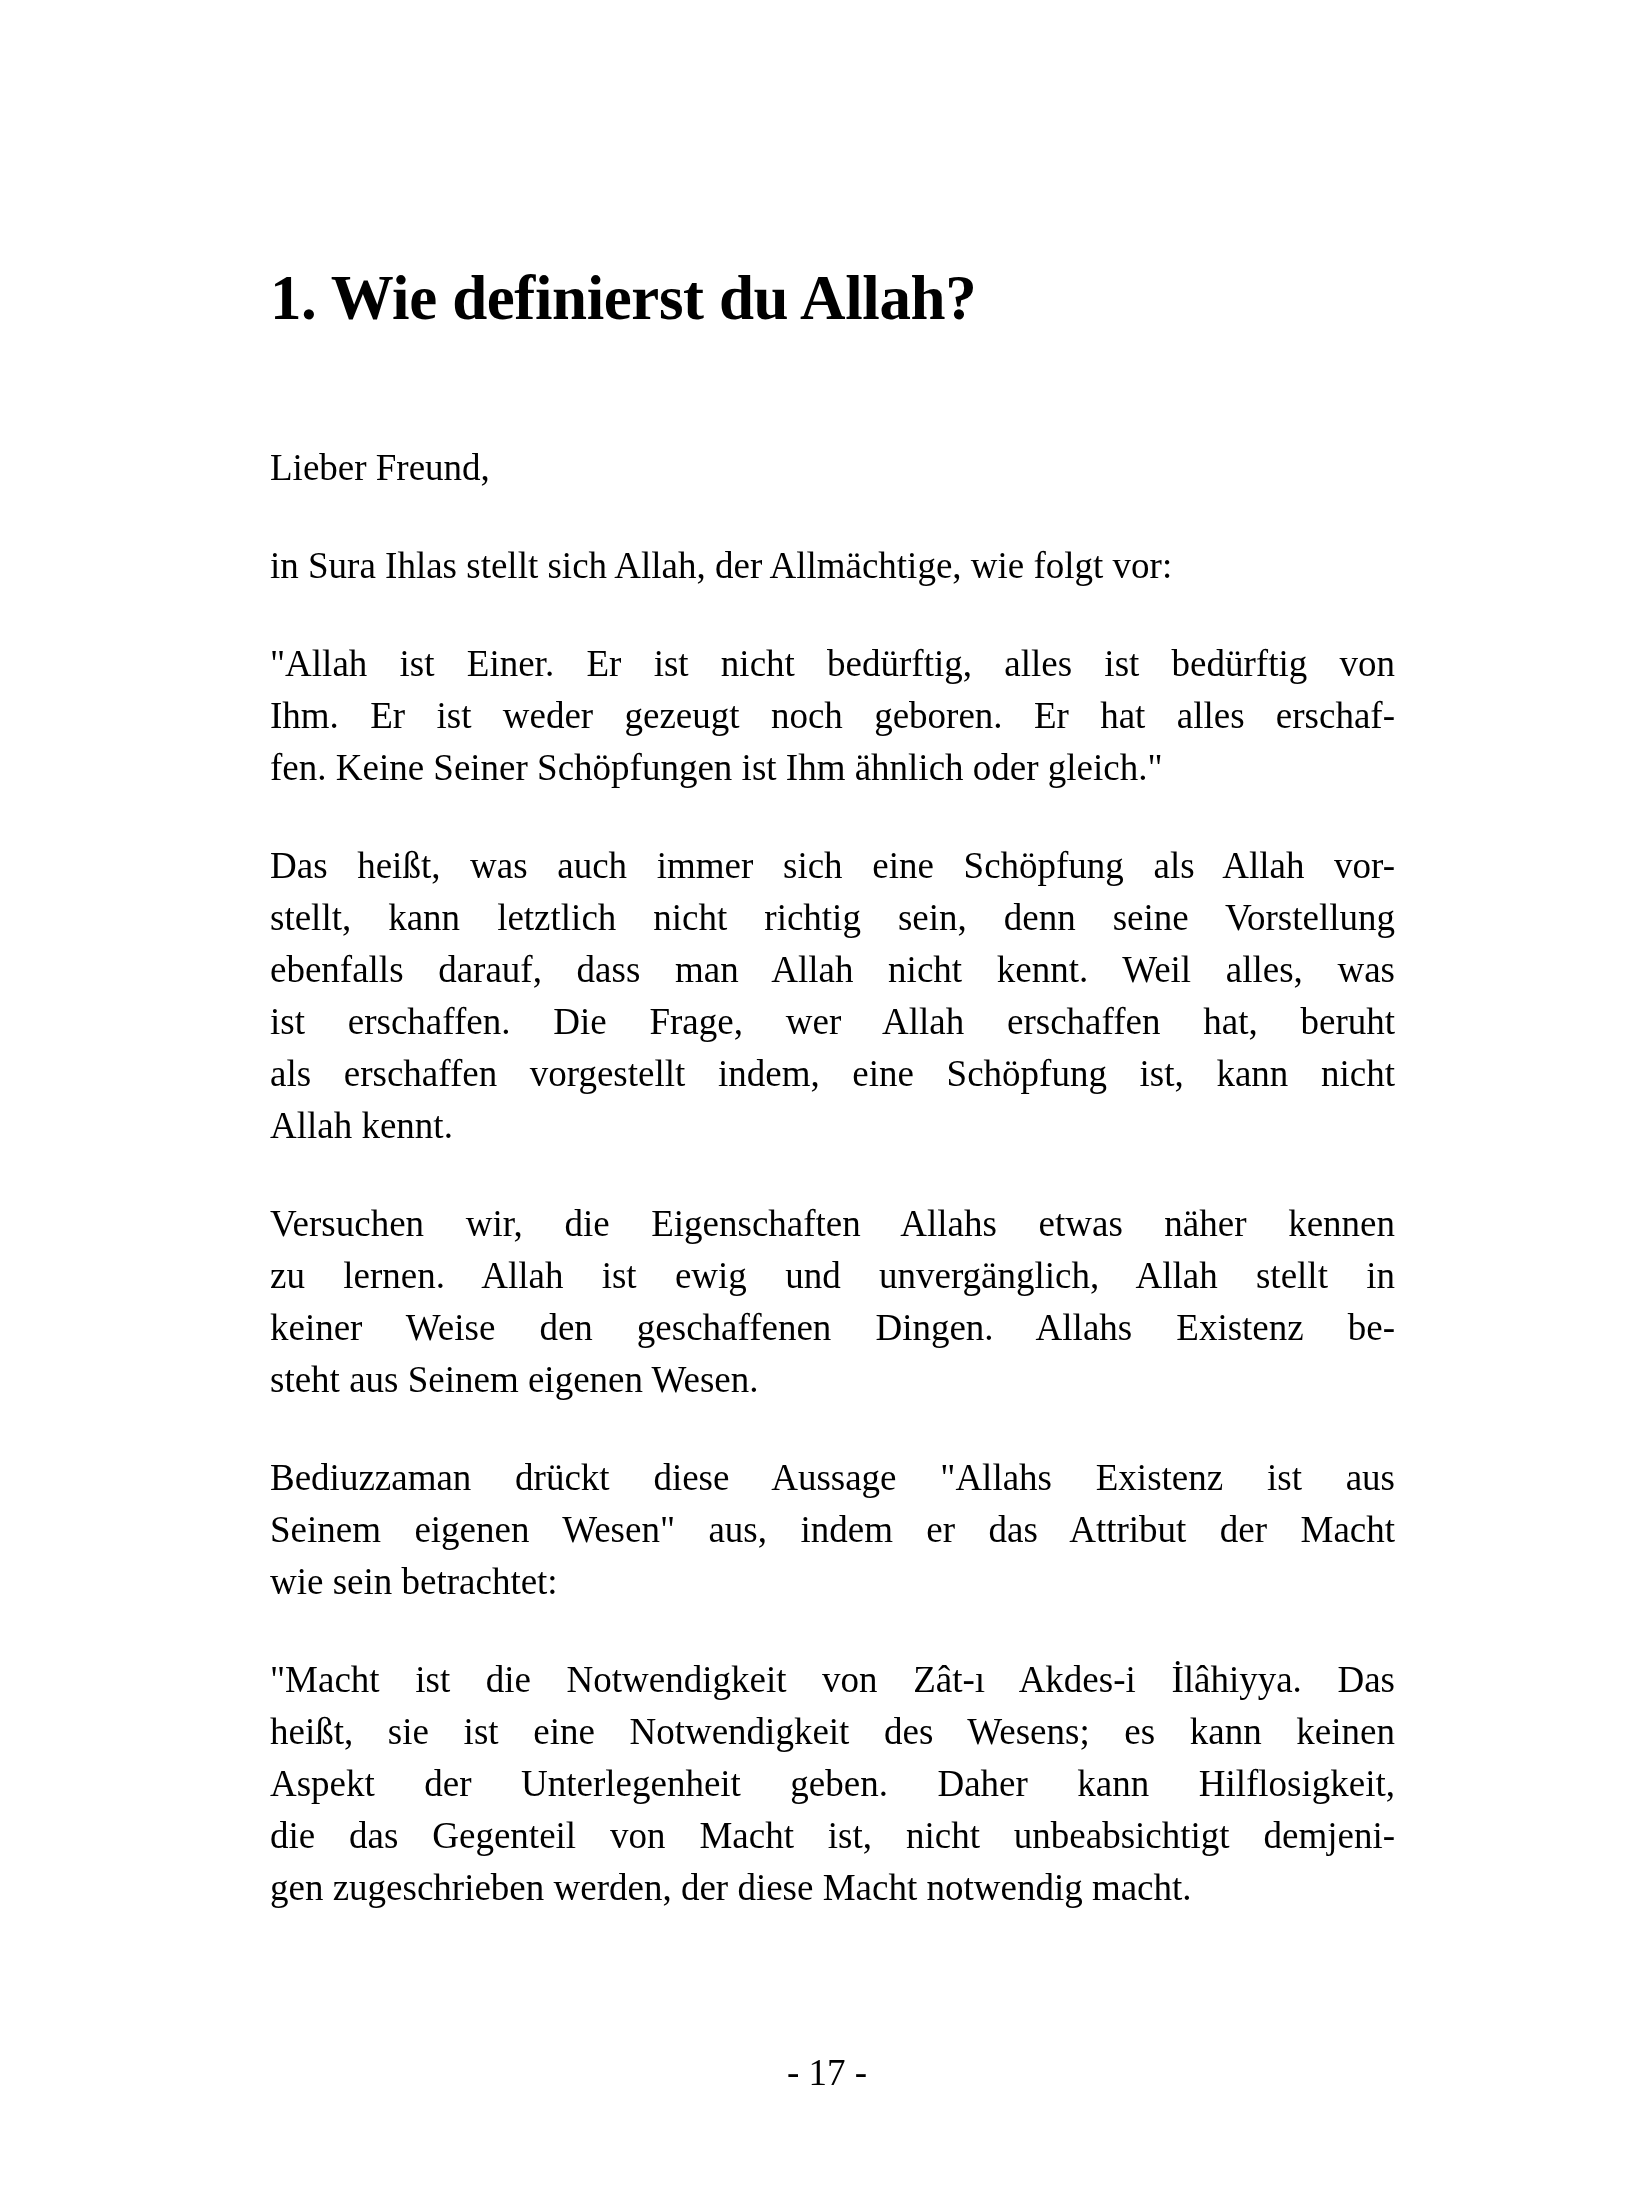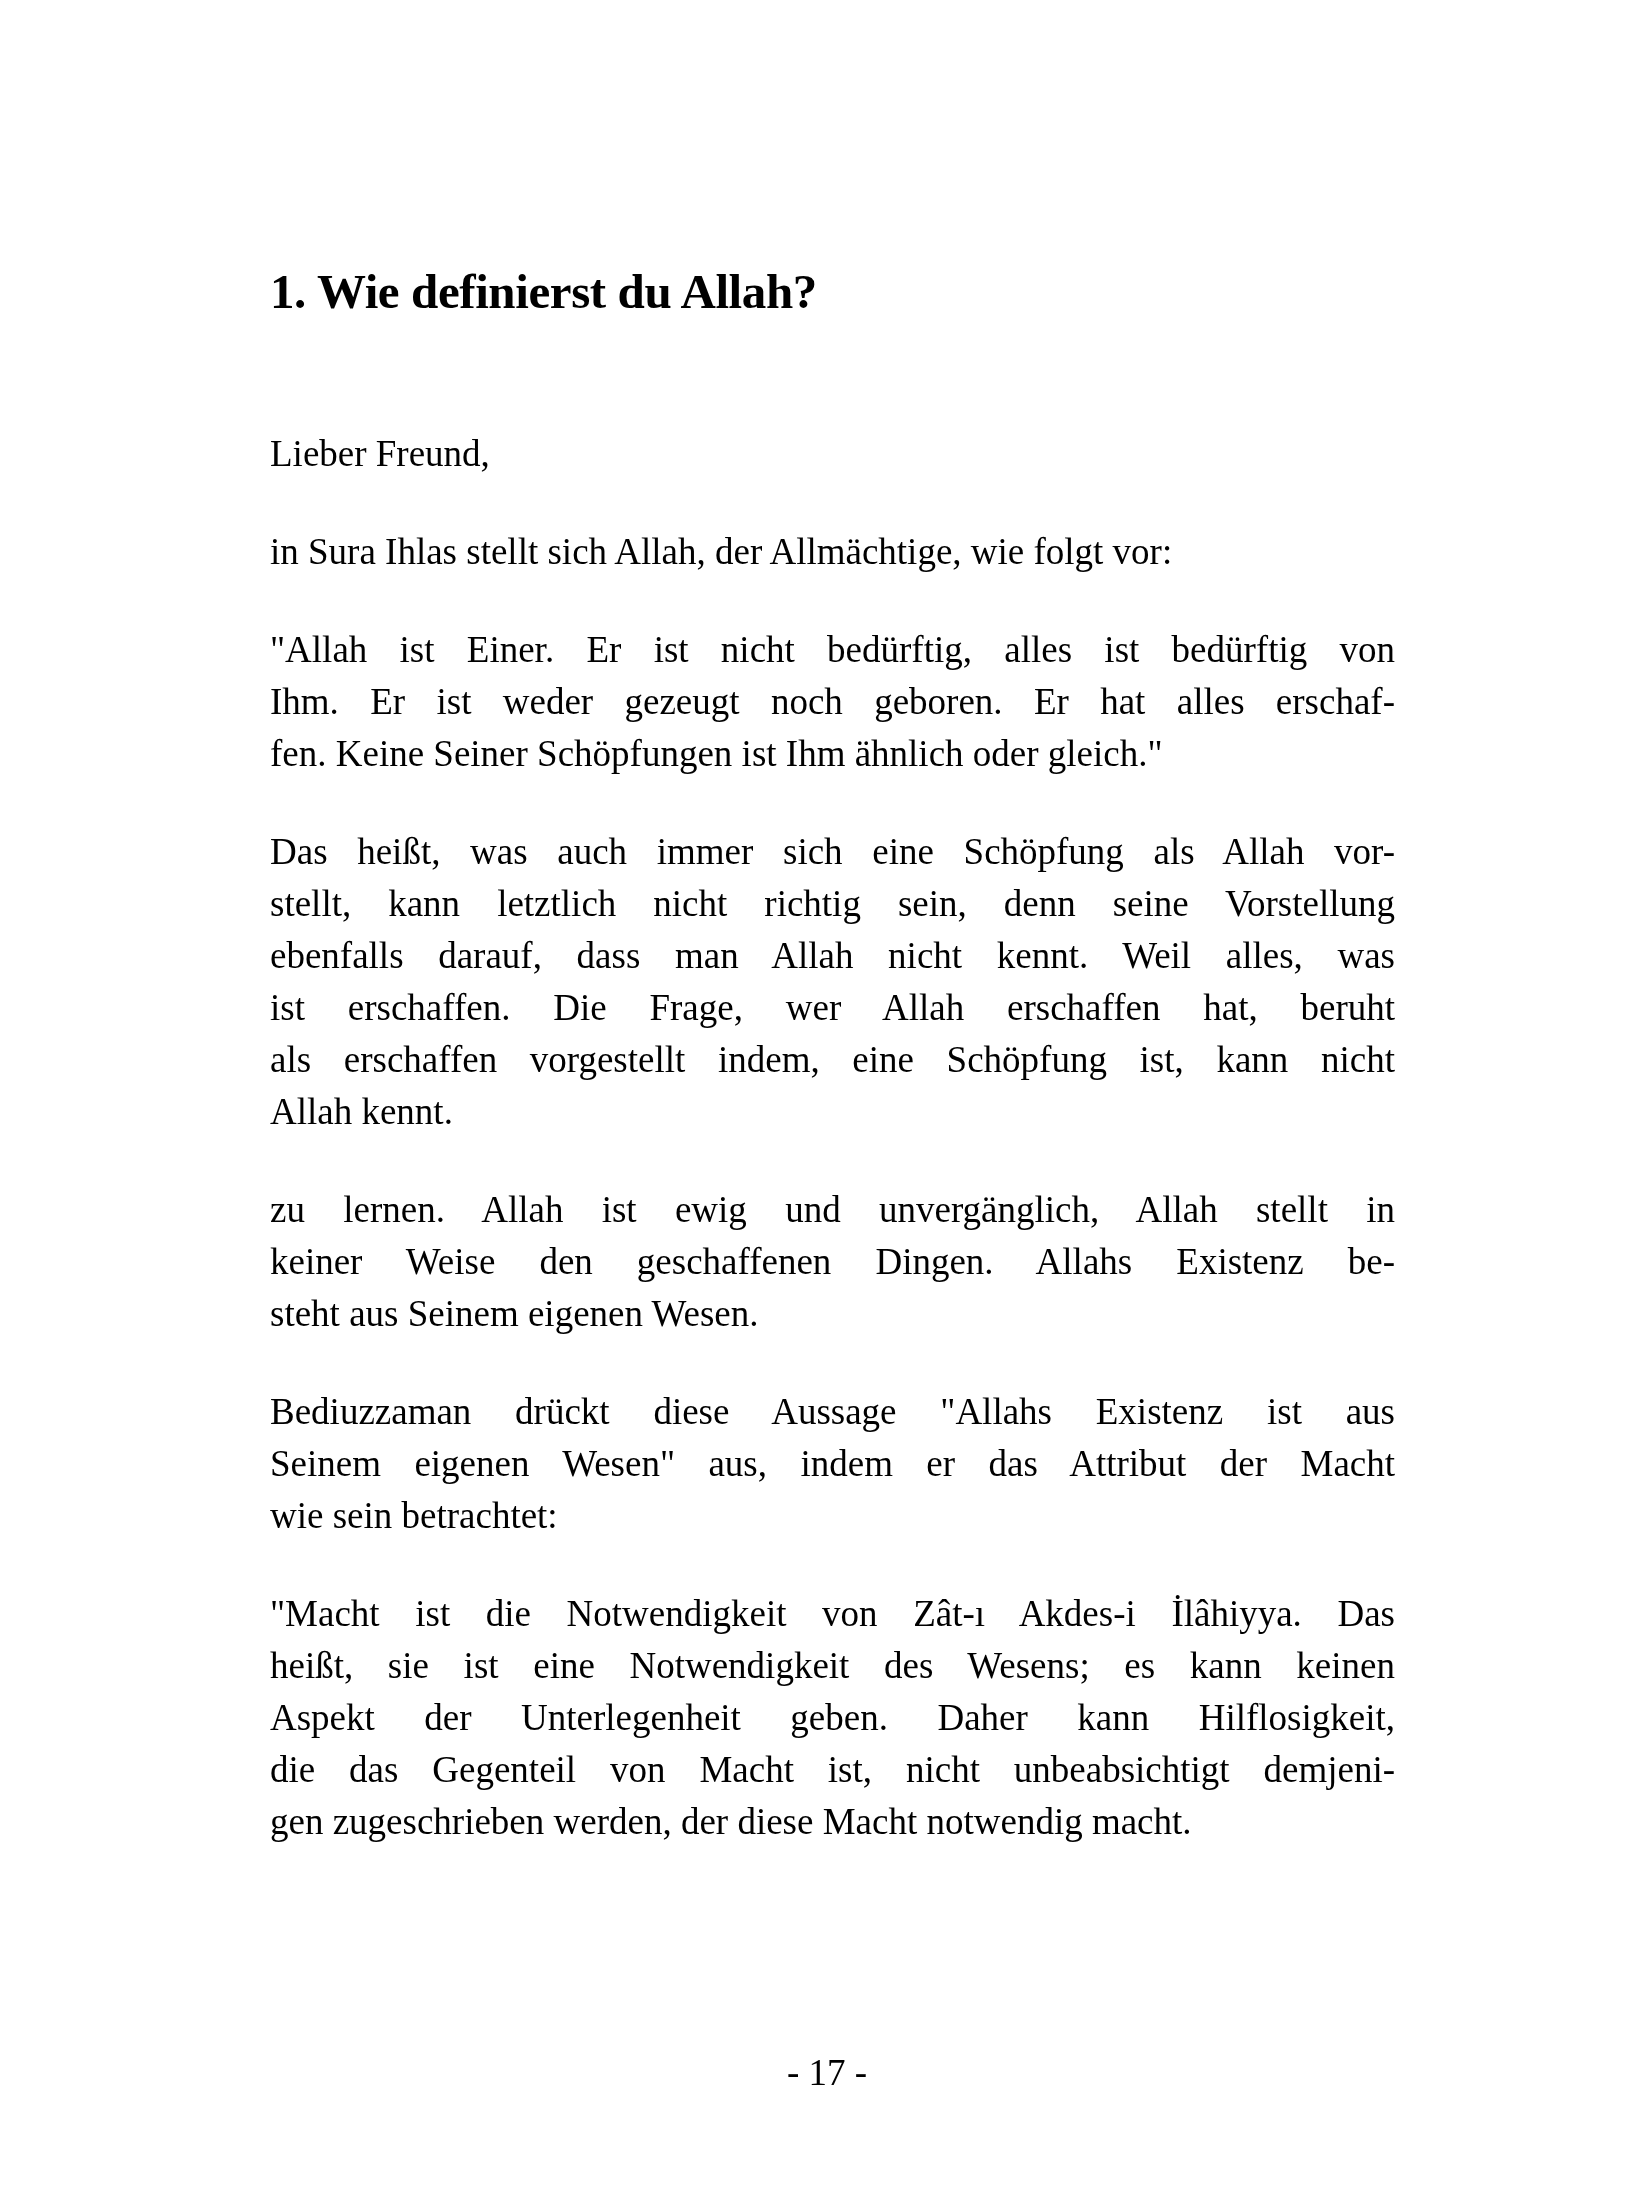"1. Wie definierst du Allah?" .chapter-heading { font-size: 49px -> 63px }
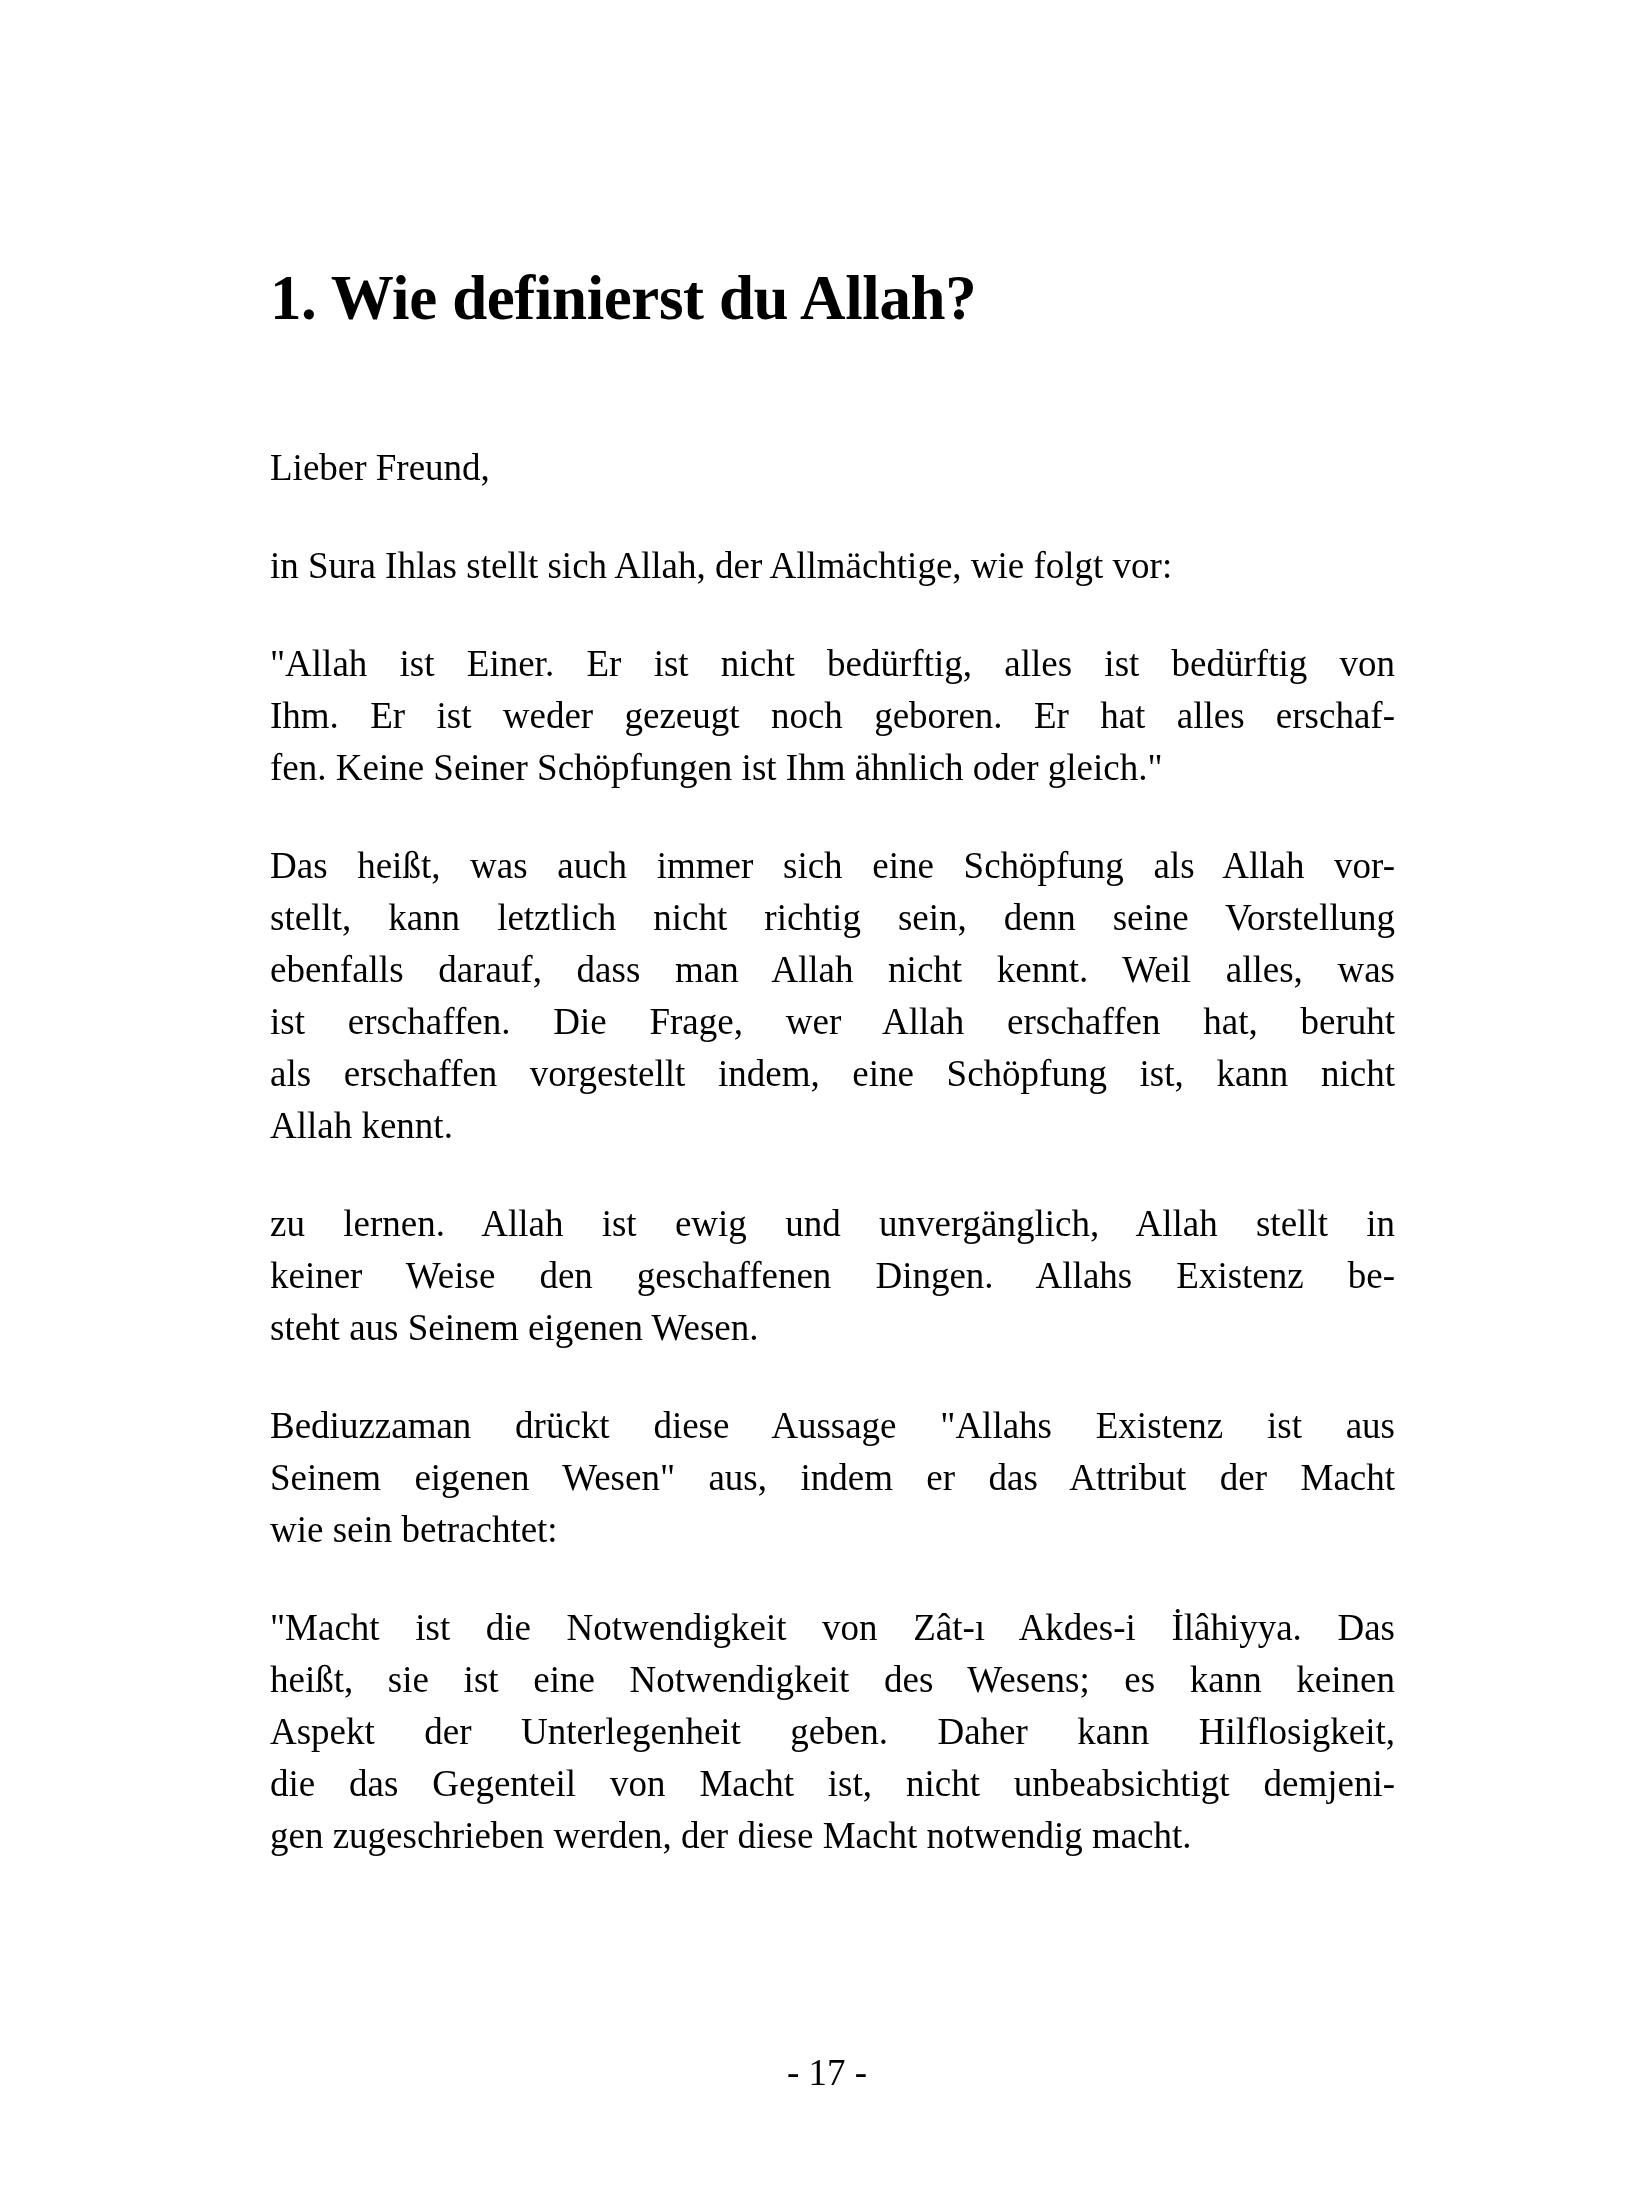"Versuchen wir, die Eigenschaften Allahs" div.line { html: none -> <div>Versuchen wir, die Eigenschaften Allahs etwas näher kennen</div> }
